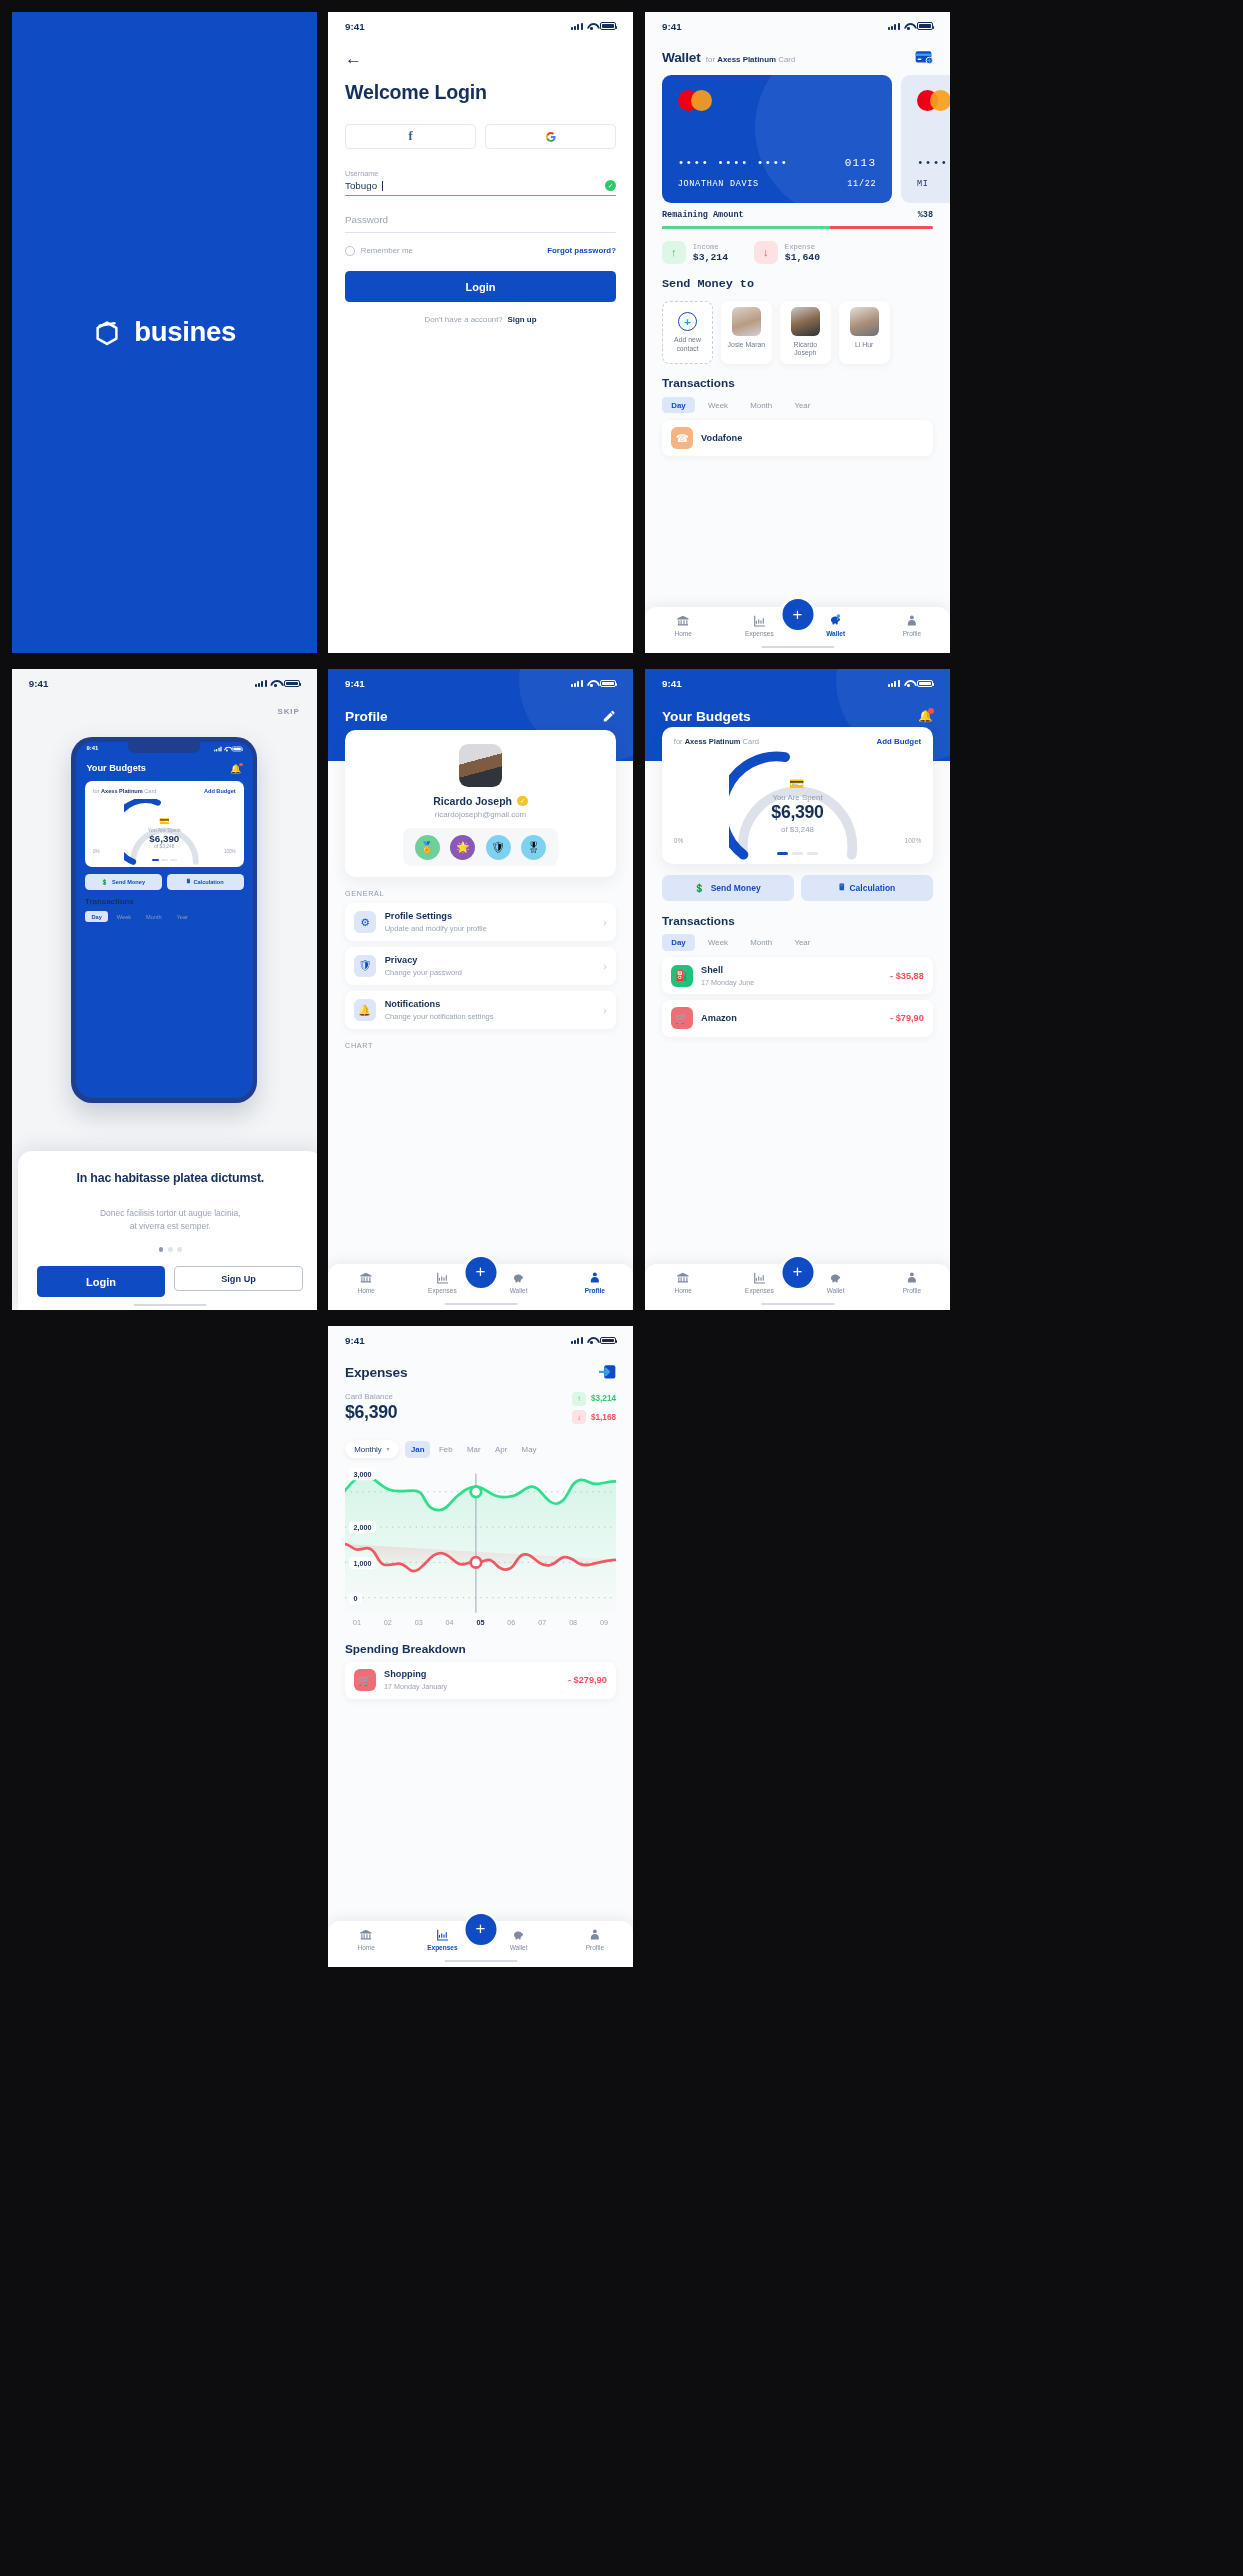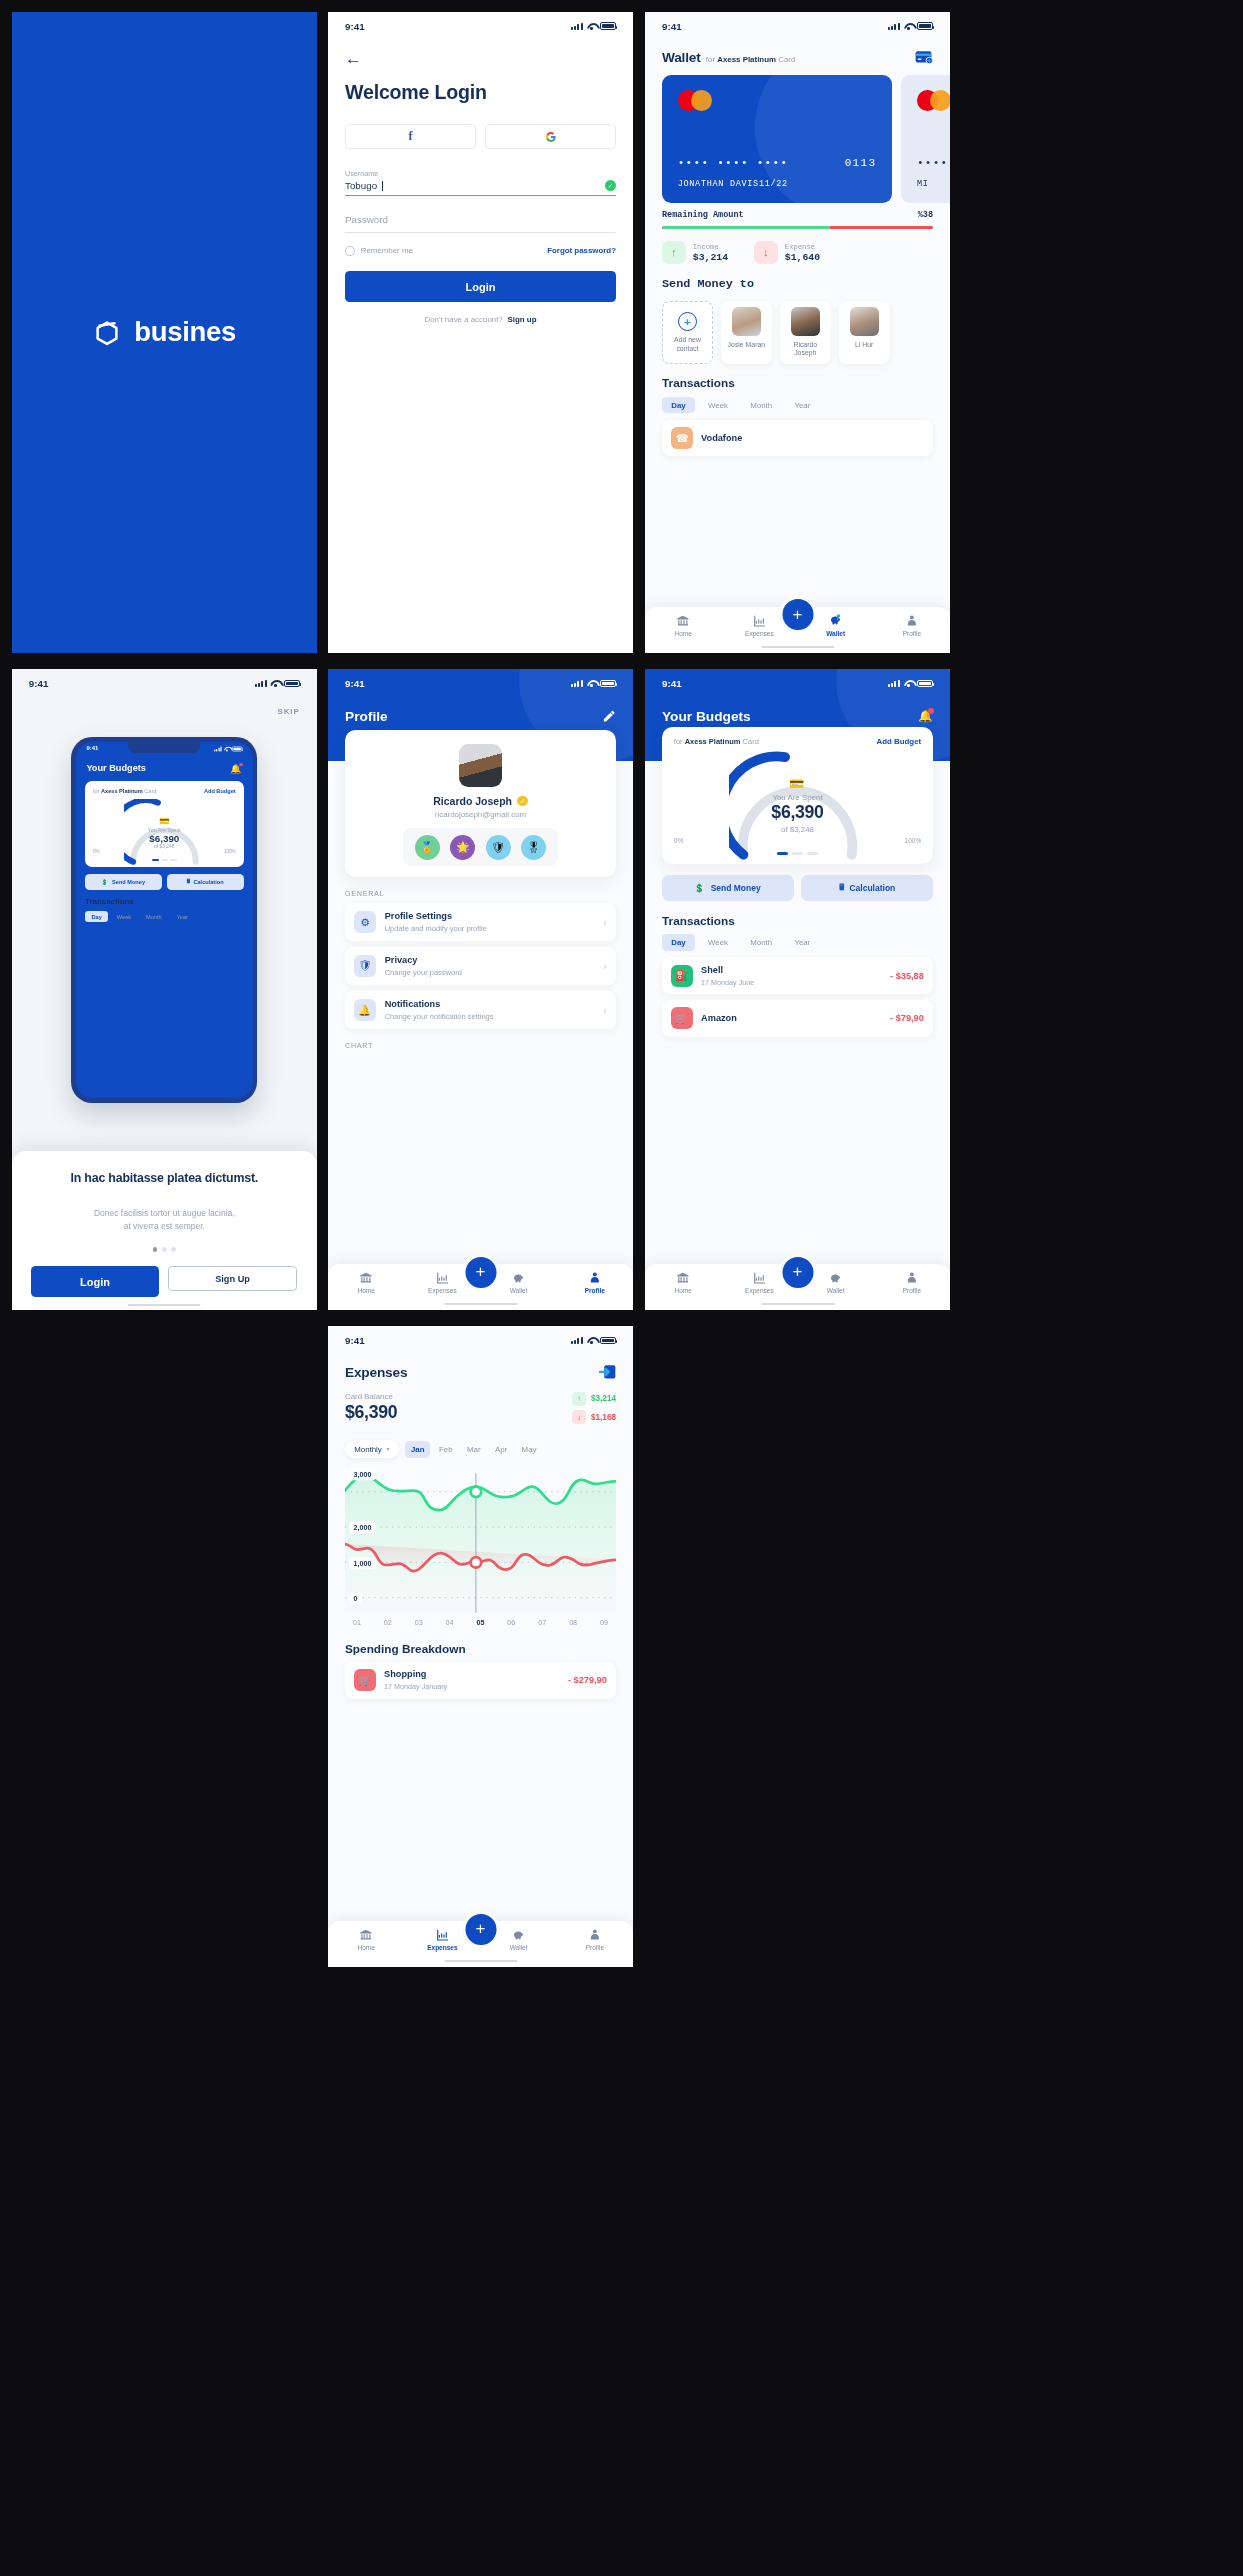"JONATHAN DAVIS" .card-foot { justify-content: none -> space-between }
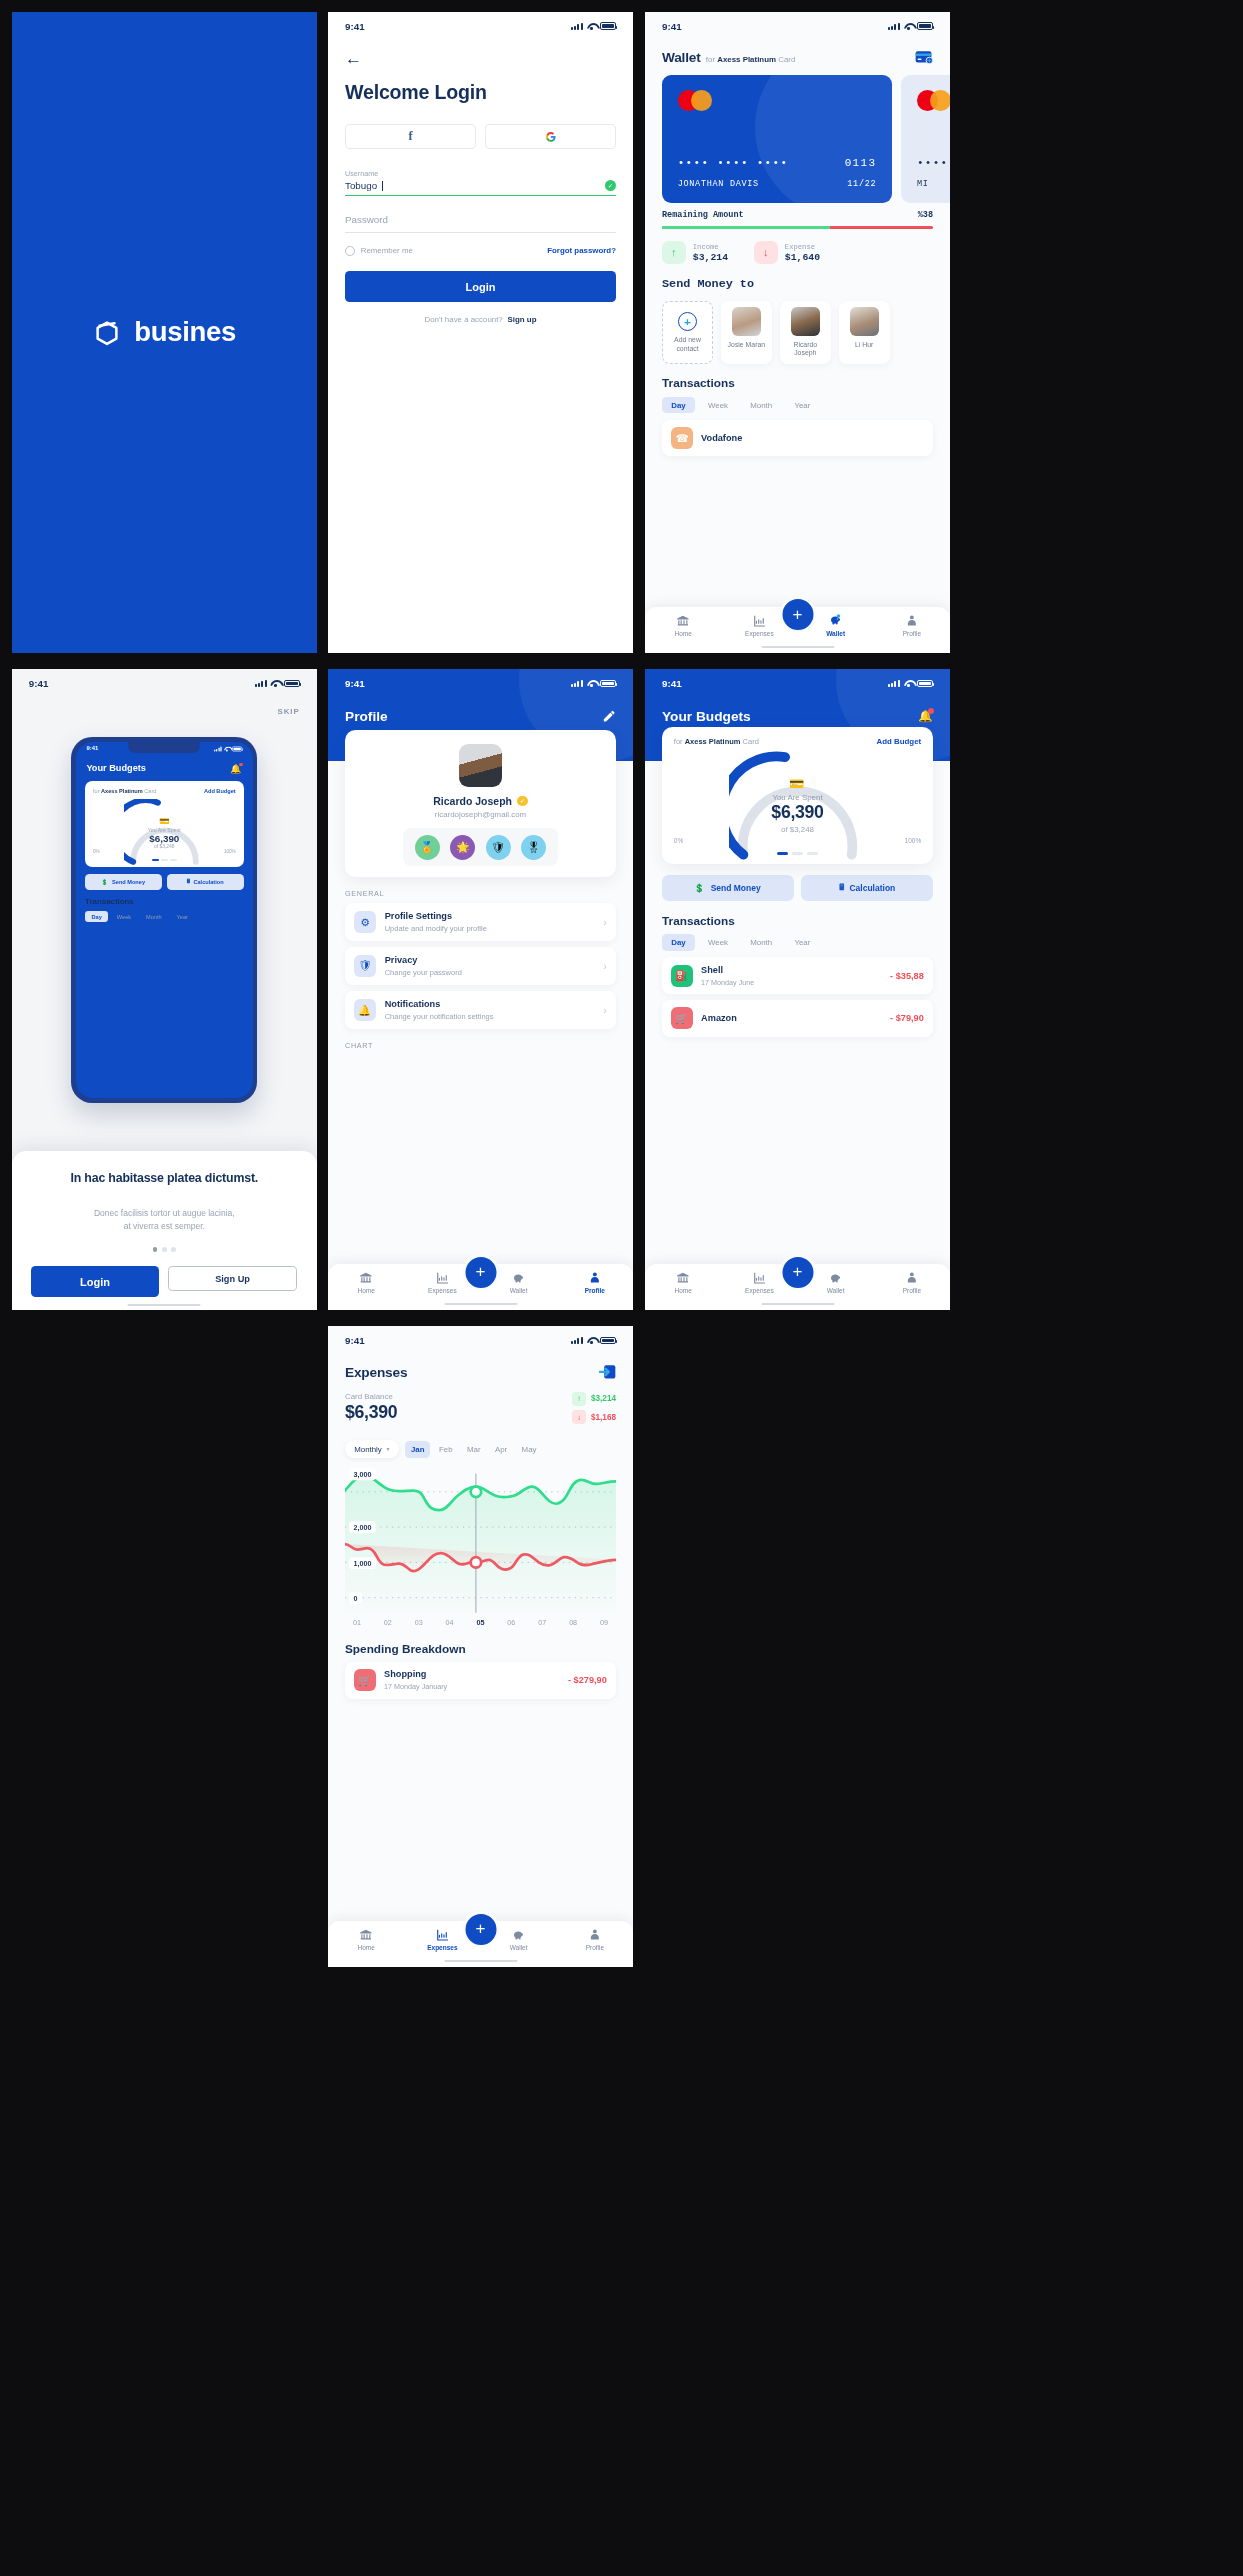"In hac habitasse platea dictumst." .sheet { left: 0 -> 6px }
